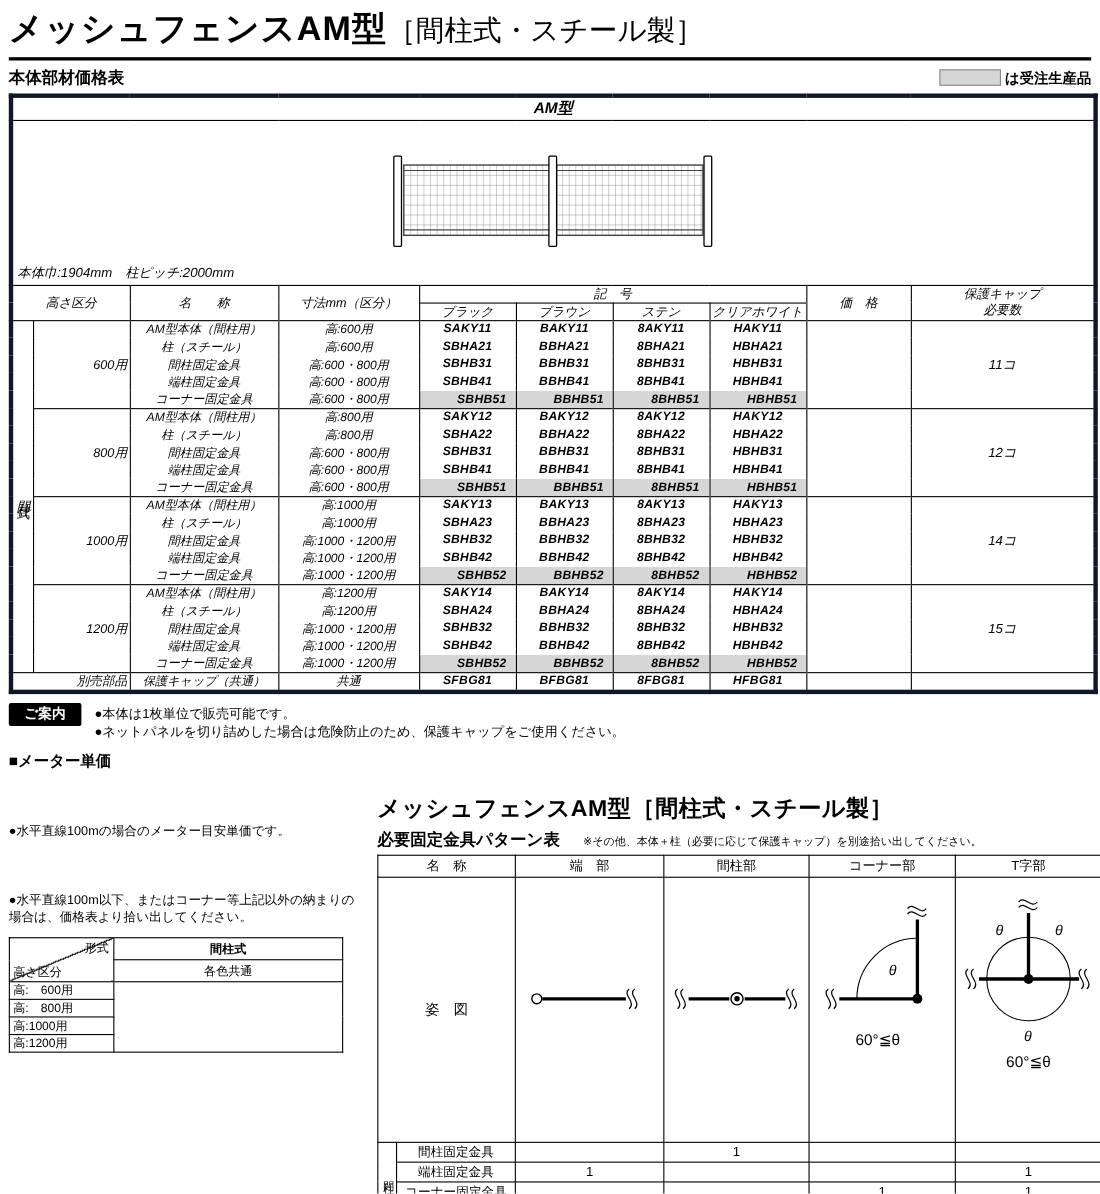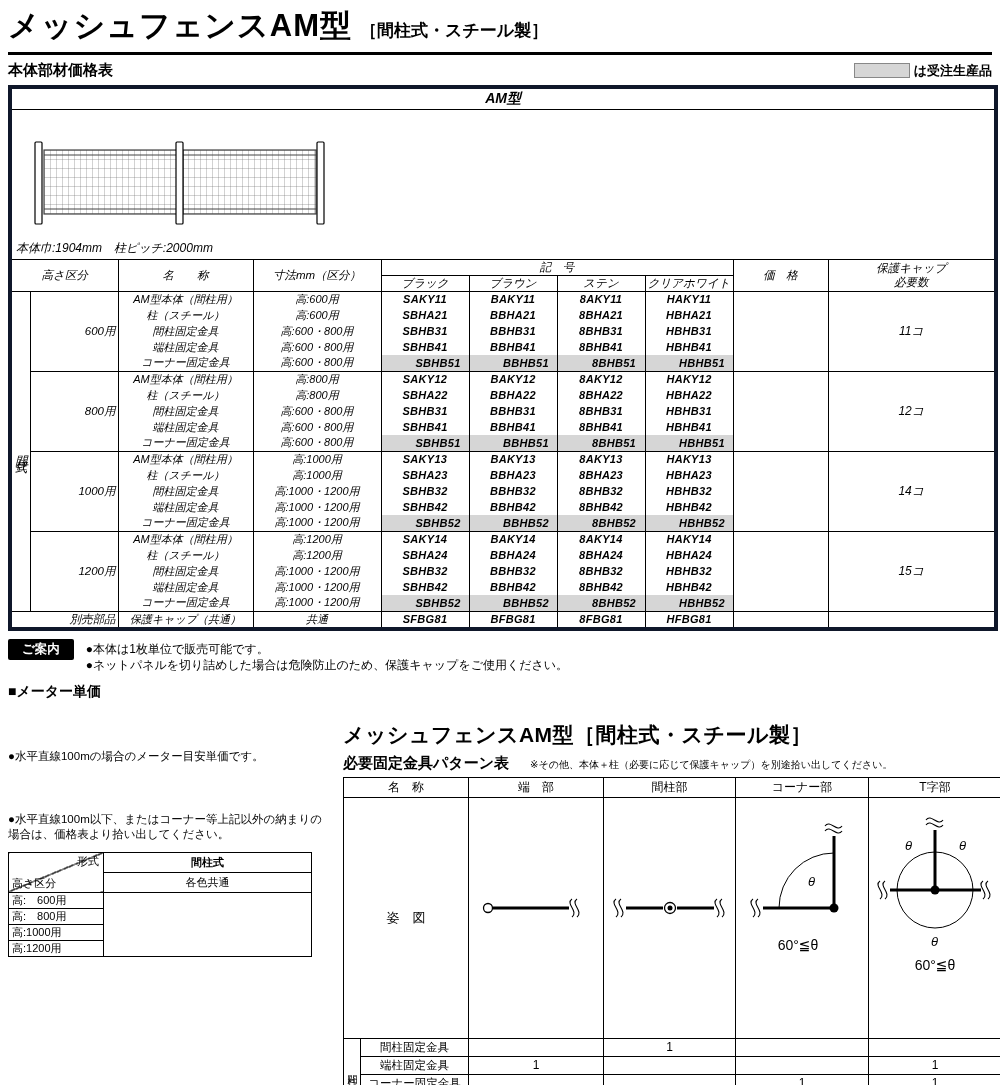"メッシュフェンスAM型" .title-row { gap: 8px -> none }
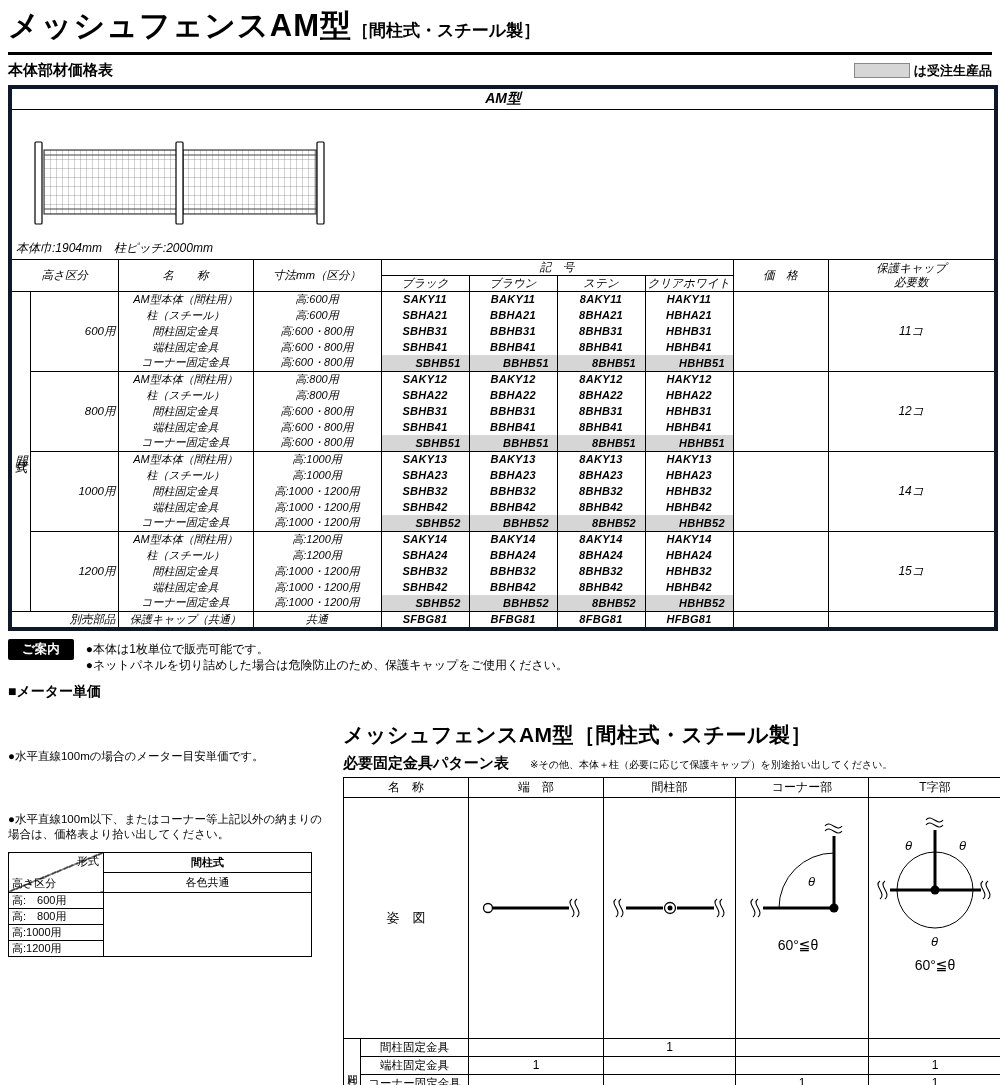"［間柱式・スチール製］" .title-suffix { font-size: 17px -> 26px; font-weight: bold -> normal }
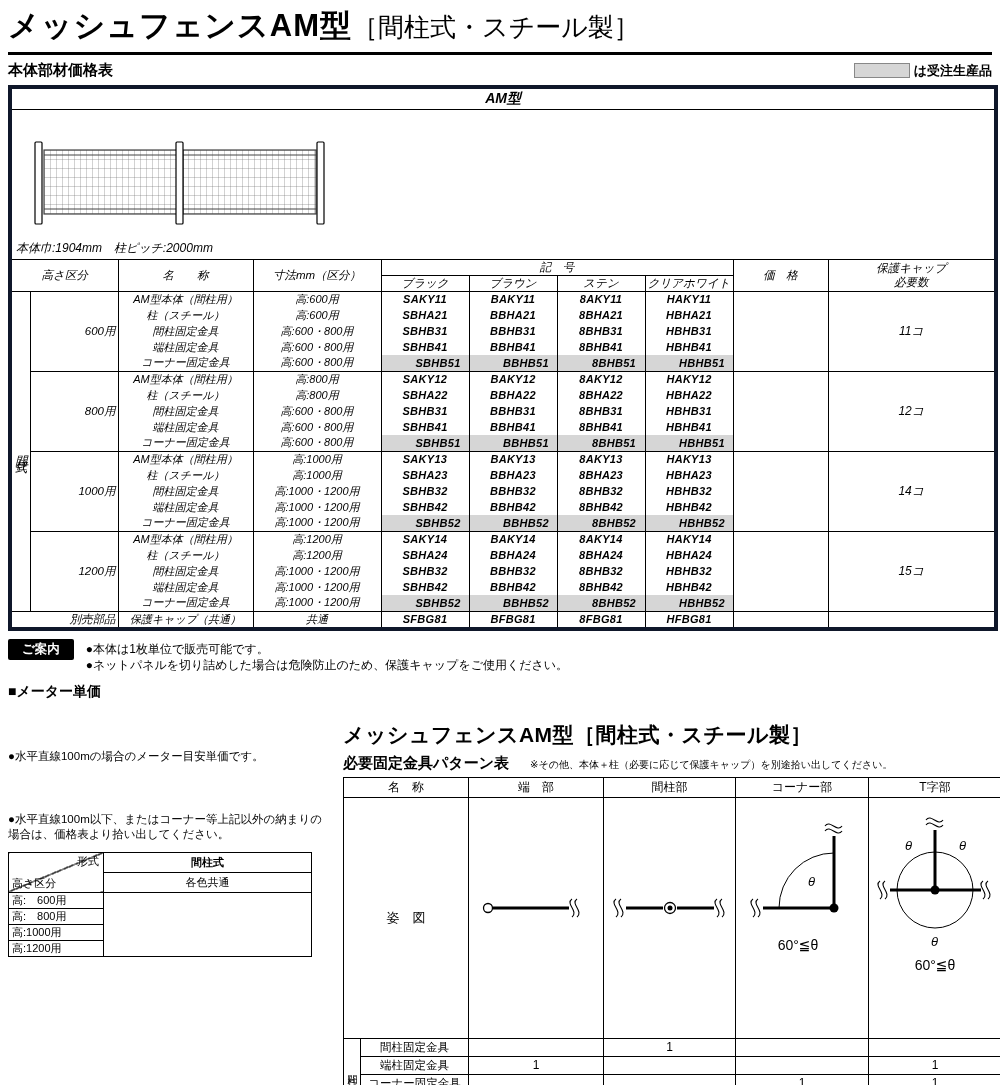"本体巾:1904mm 柱ピッチ:2000mm" .price .illus-cell { text-align: left -> center }
